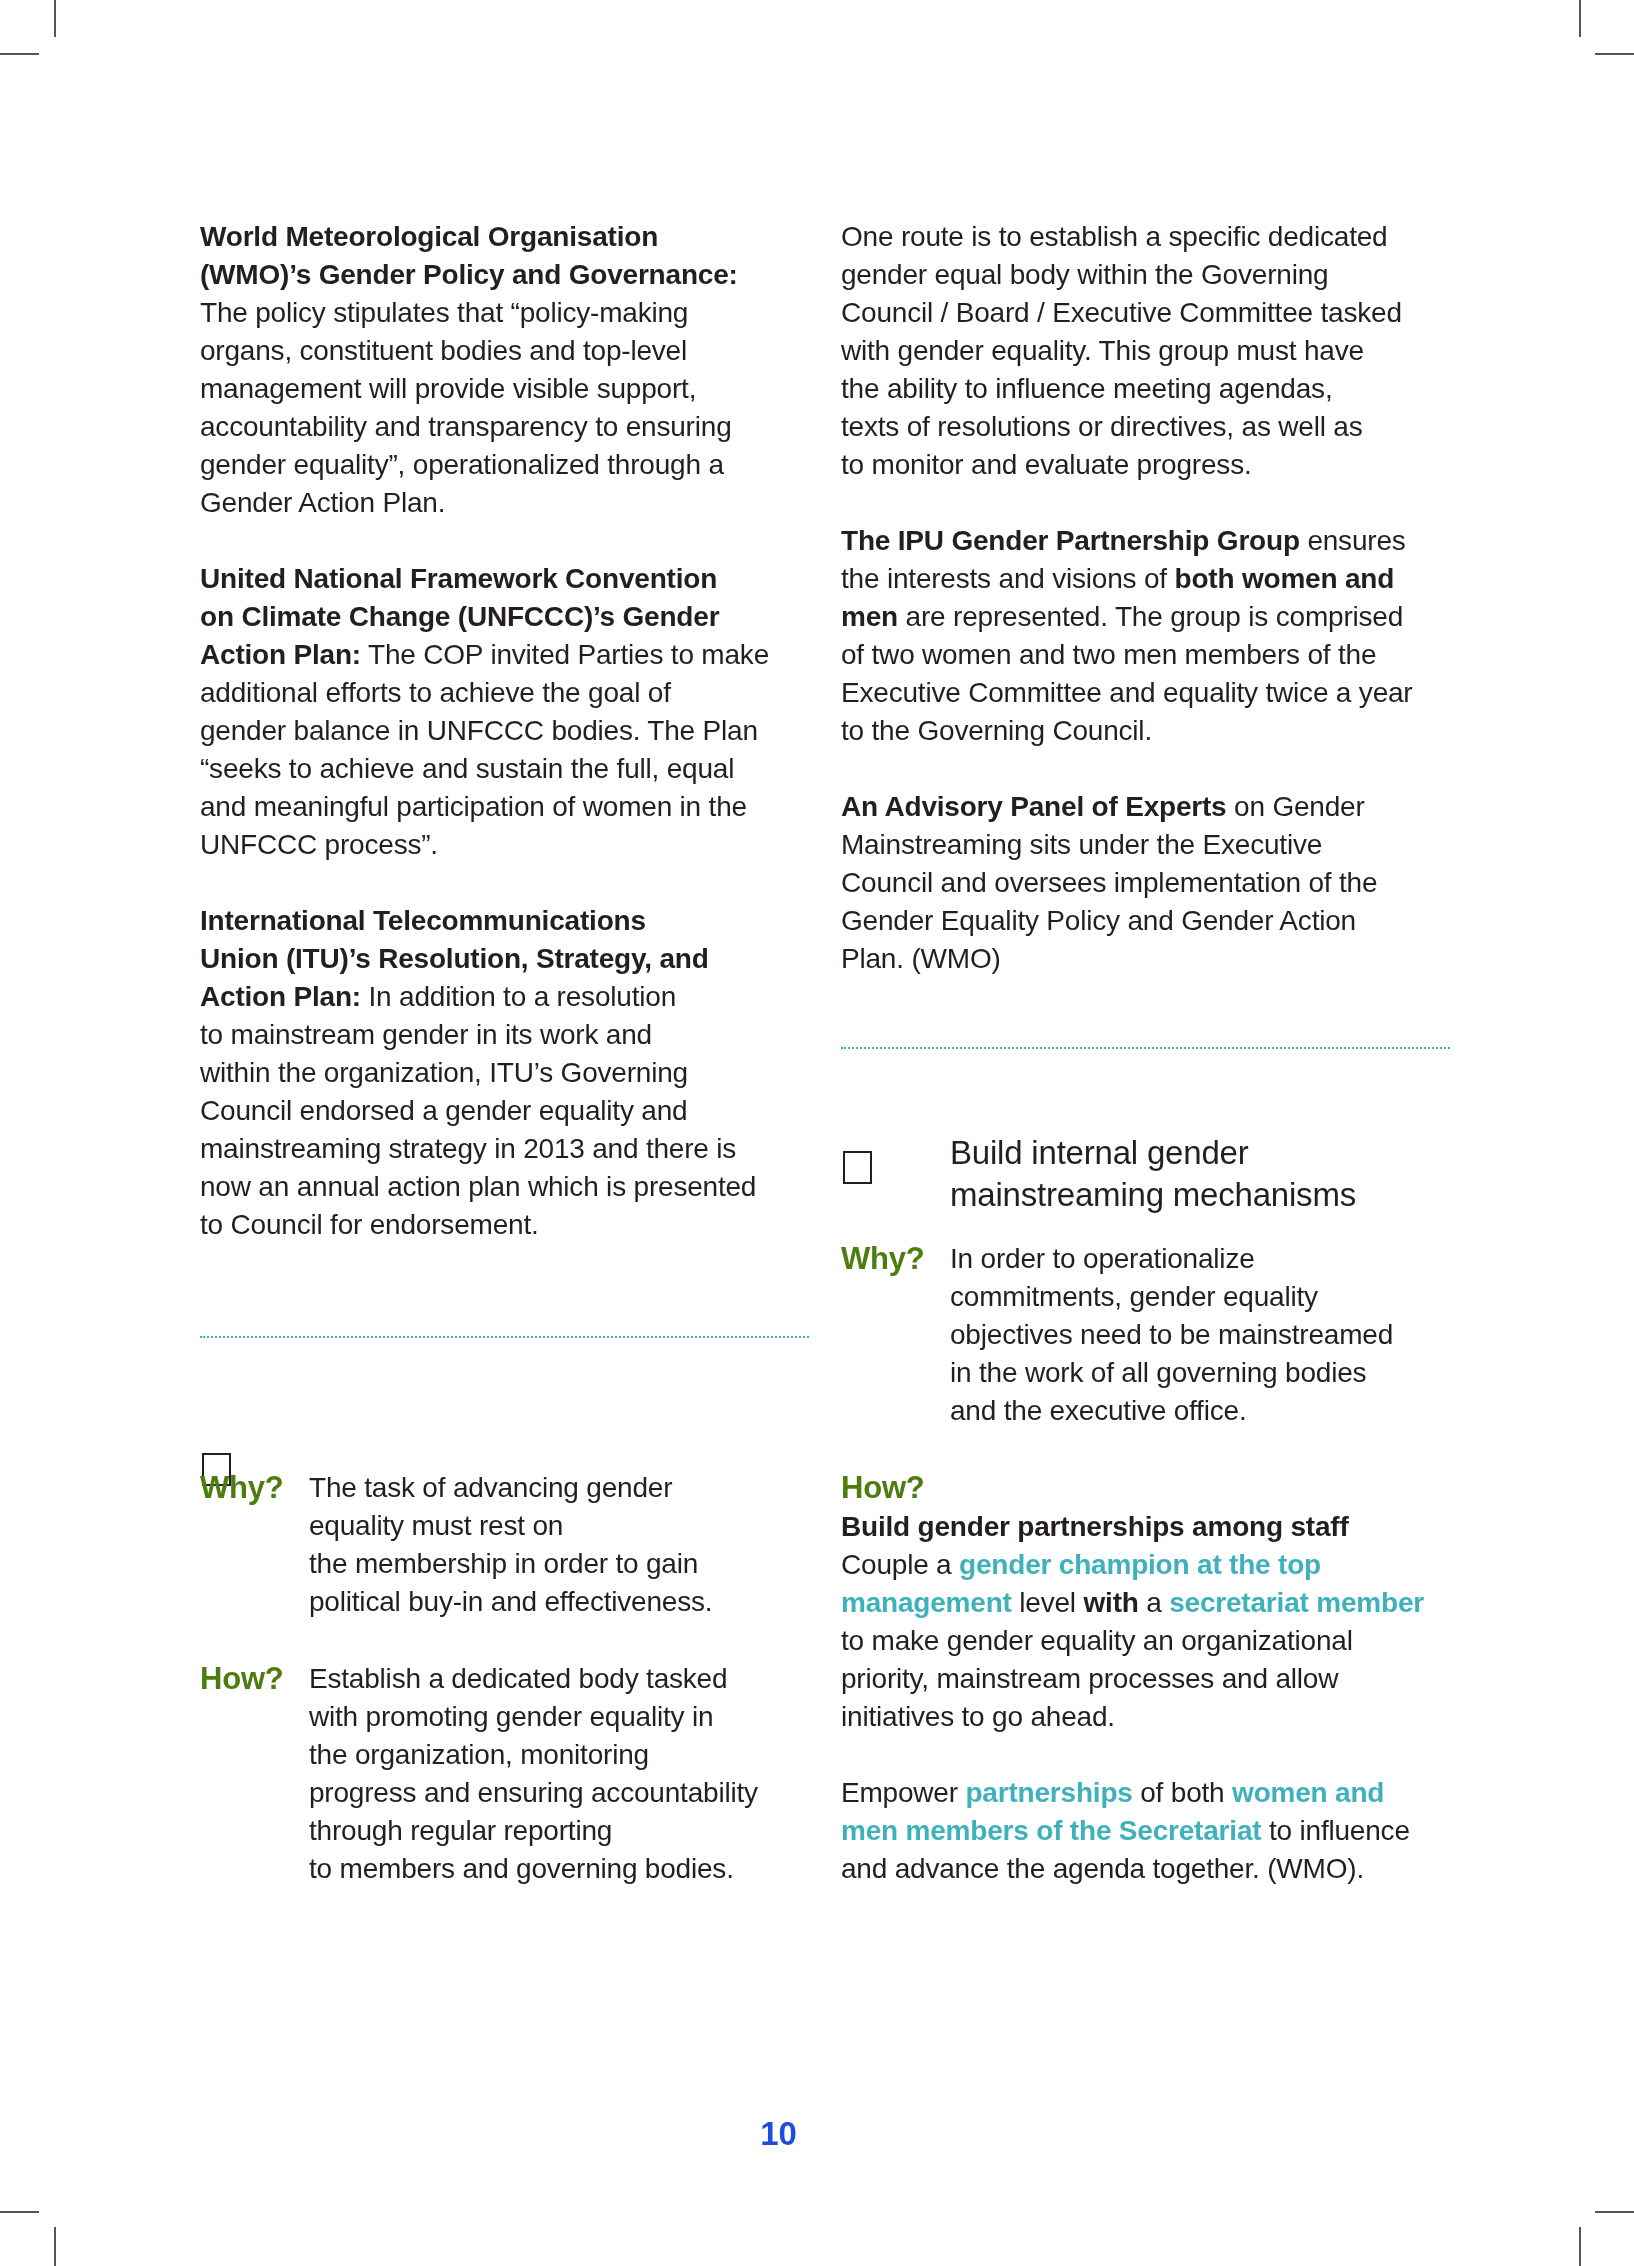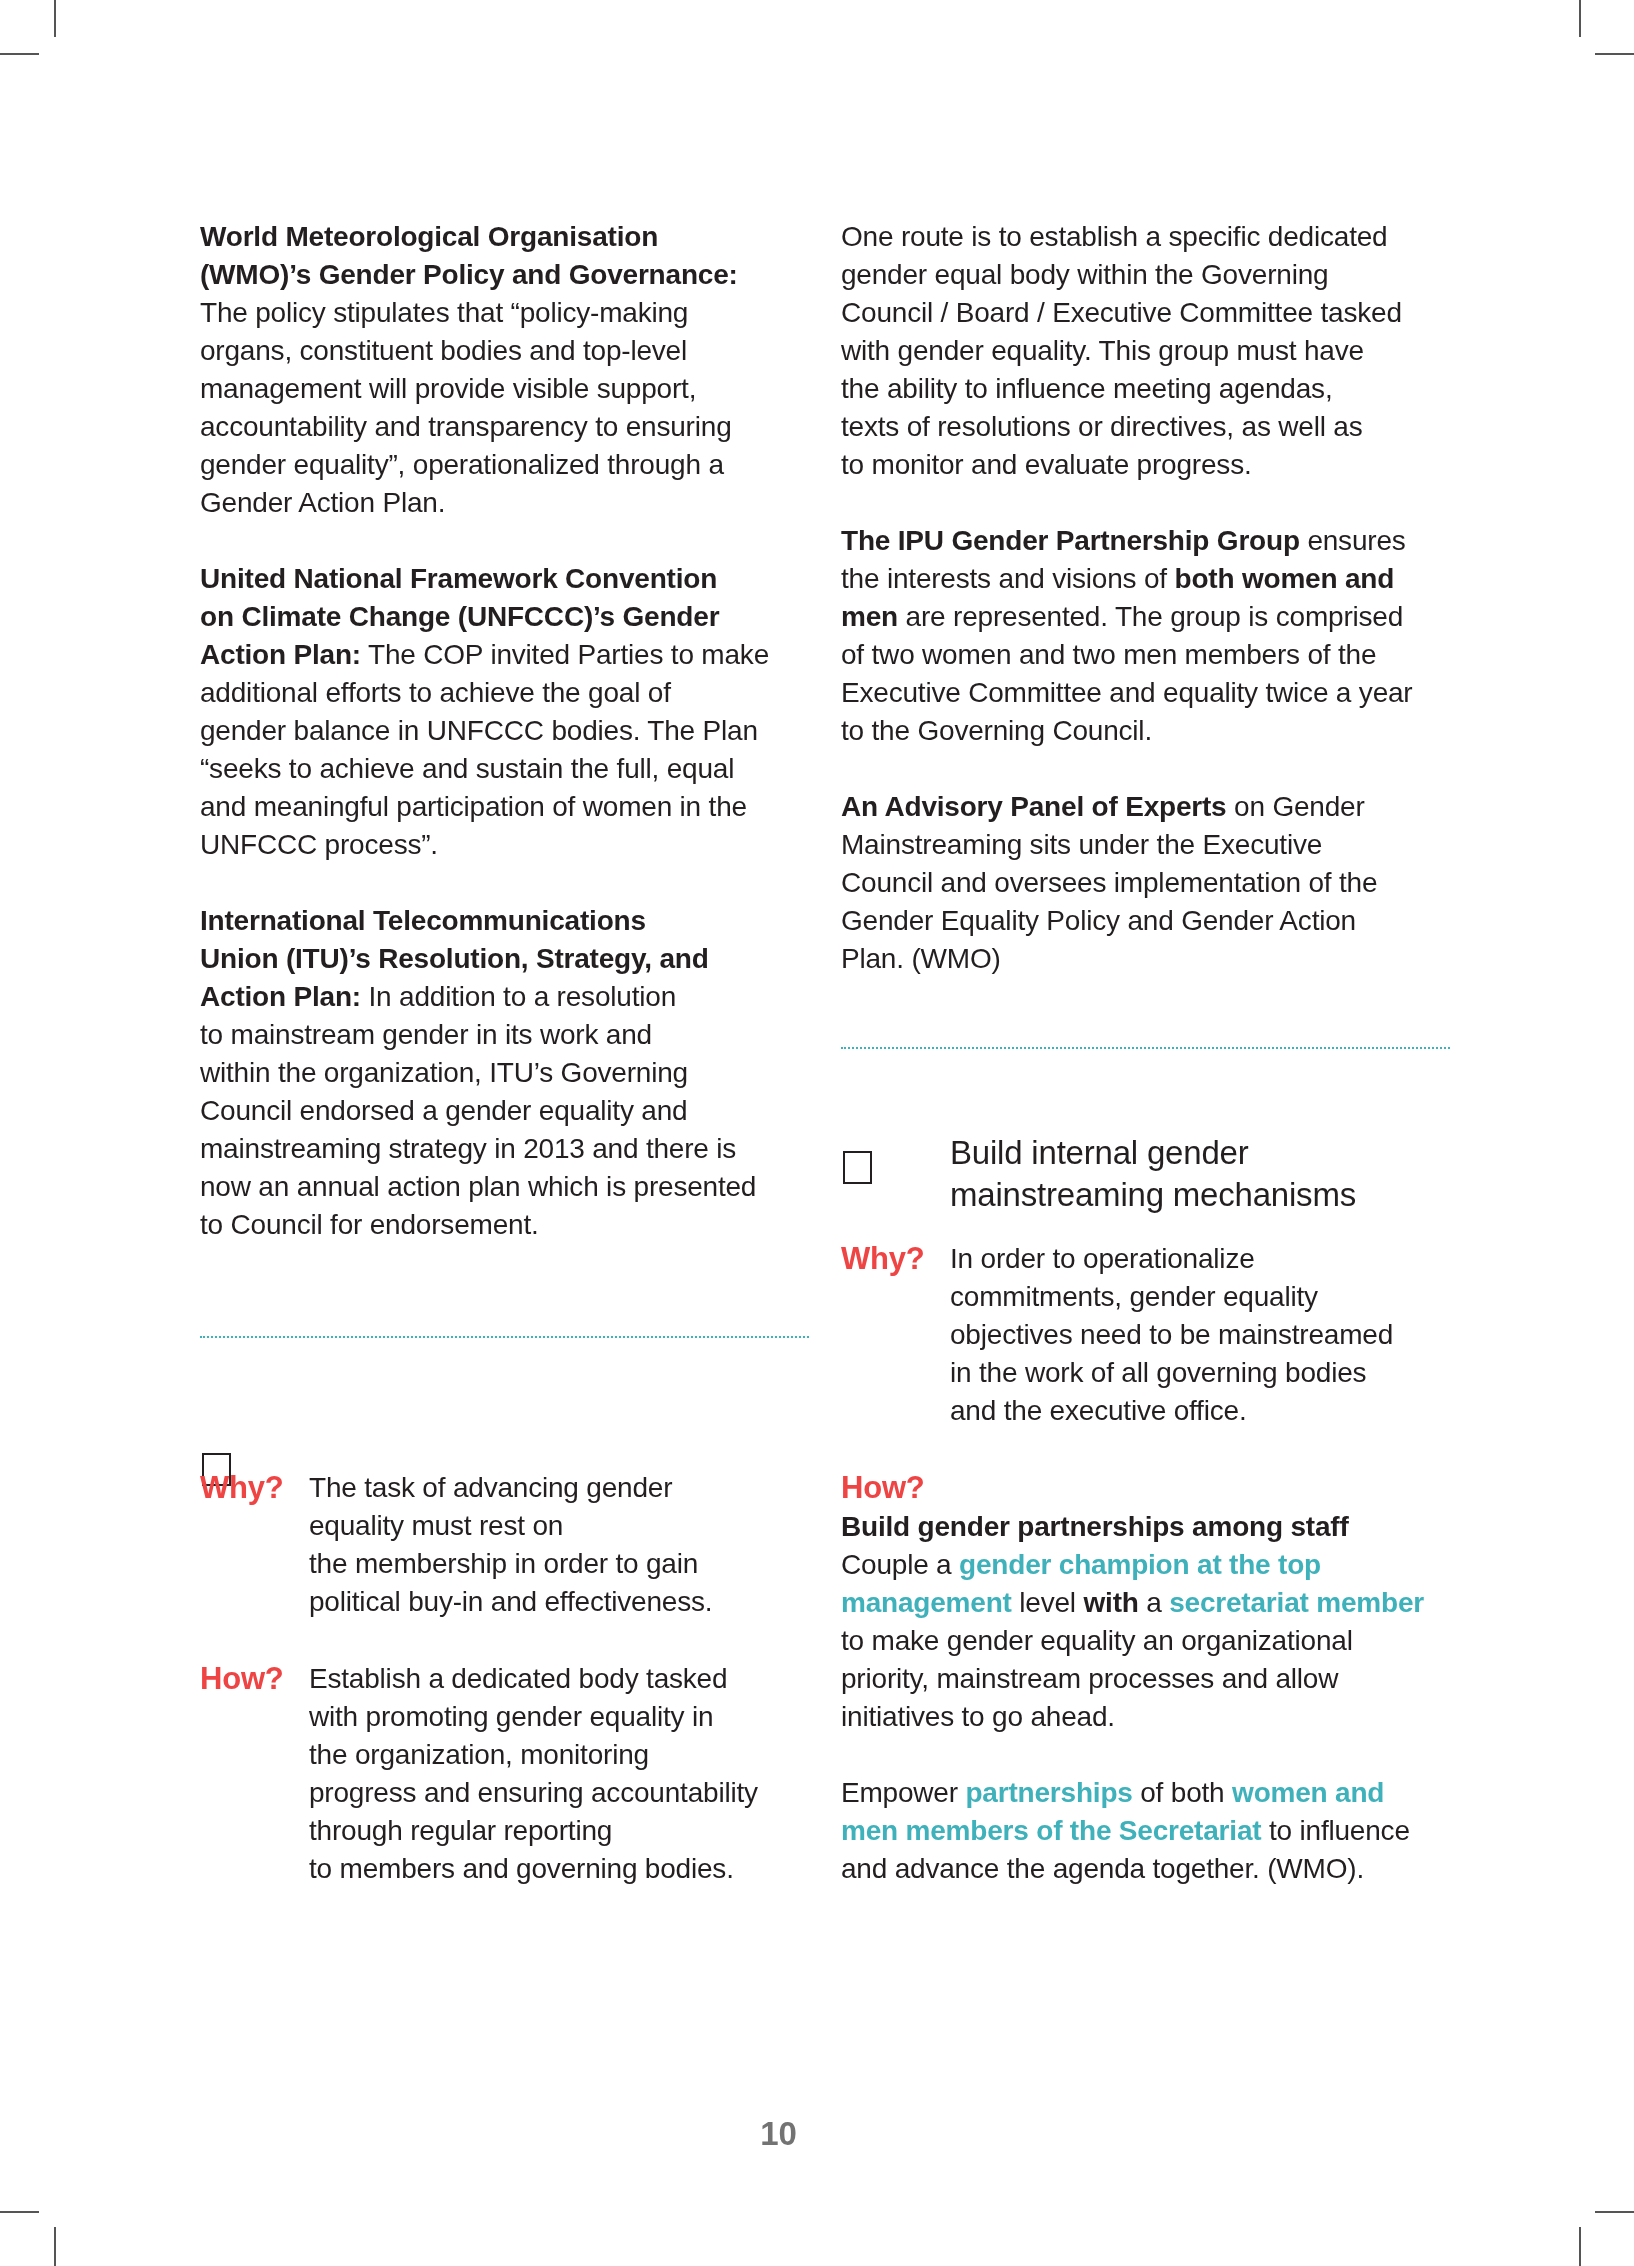"Why?" .qa-label { color: #ef4444 -> #4d7c0f }
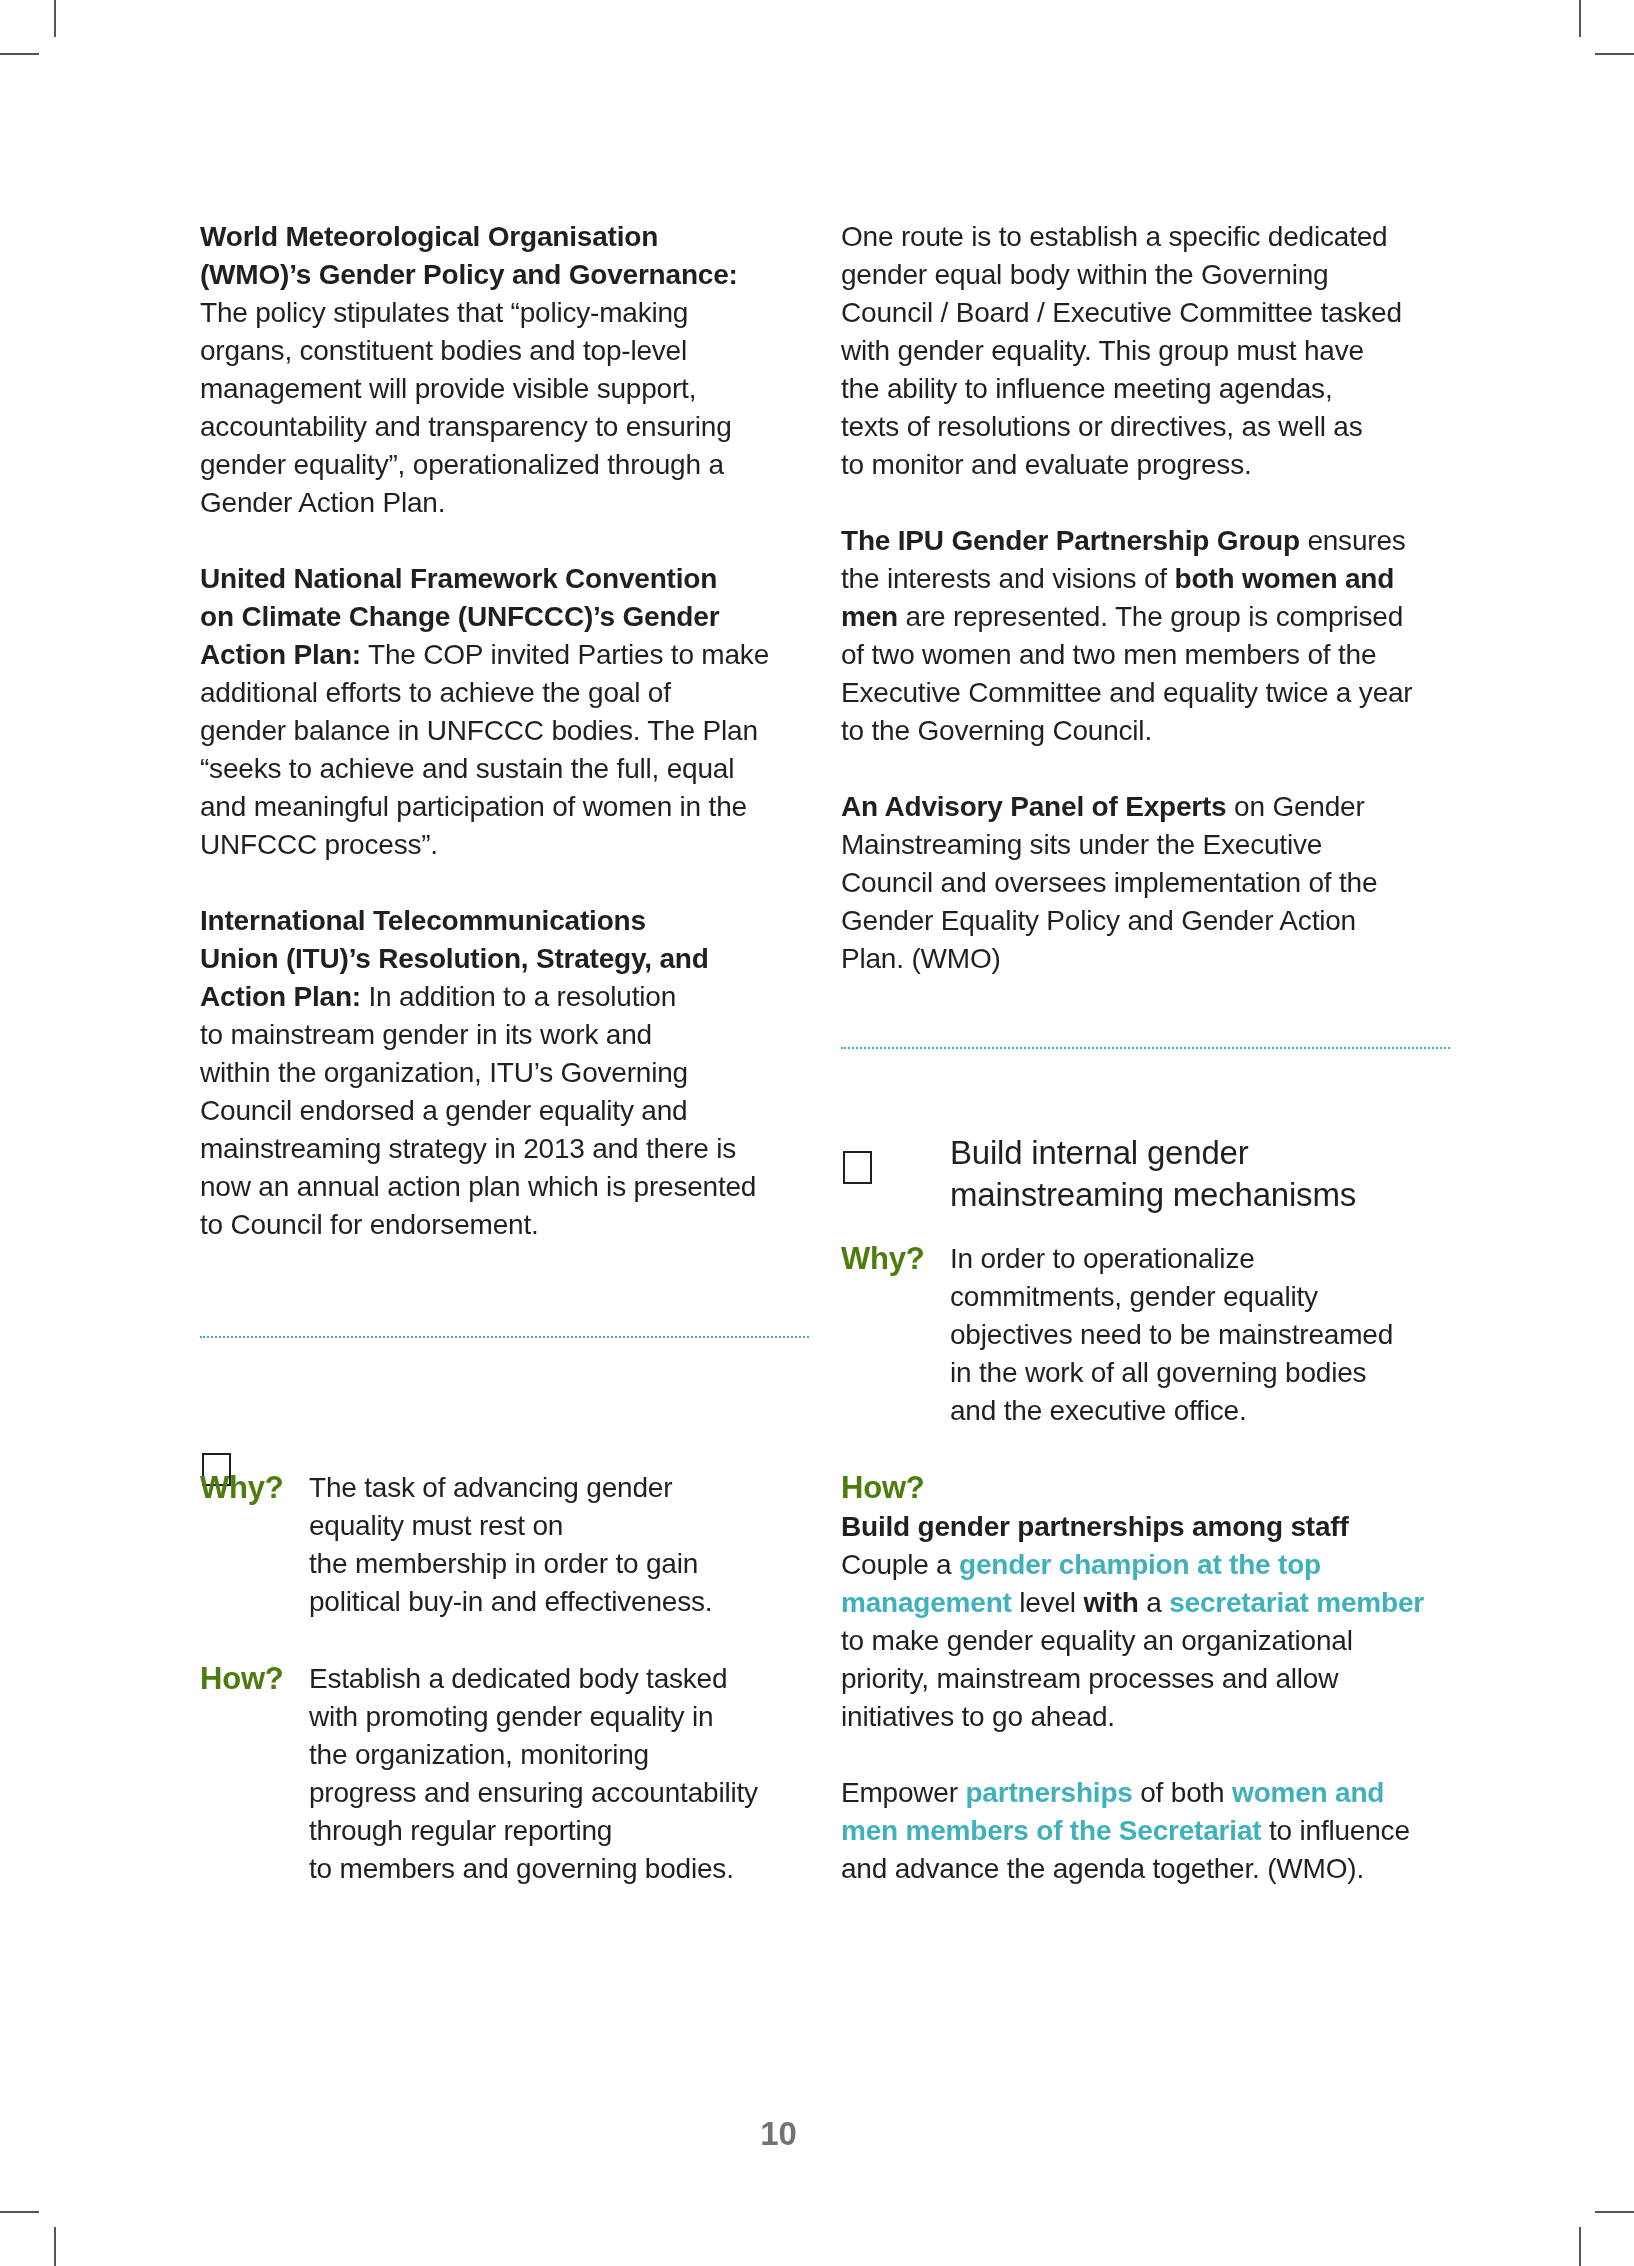"10" .page-num { color: #737373 -> #1d4ed8 }
